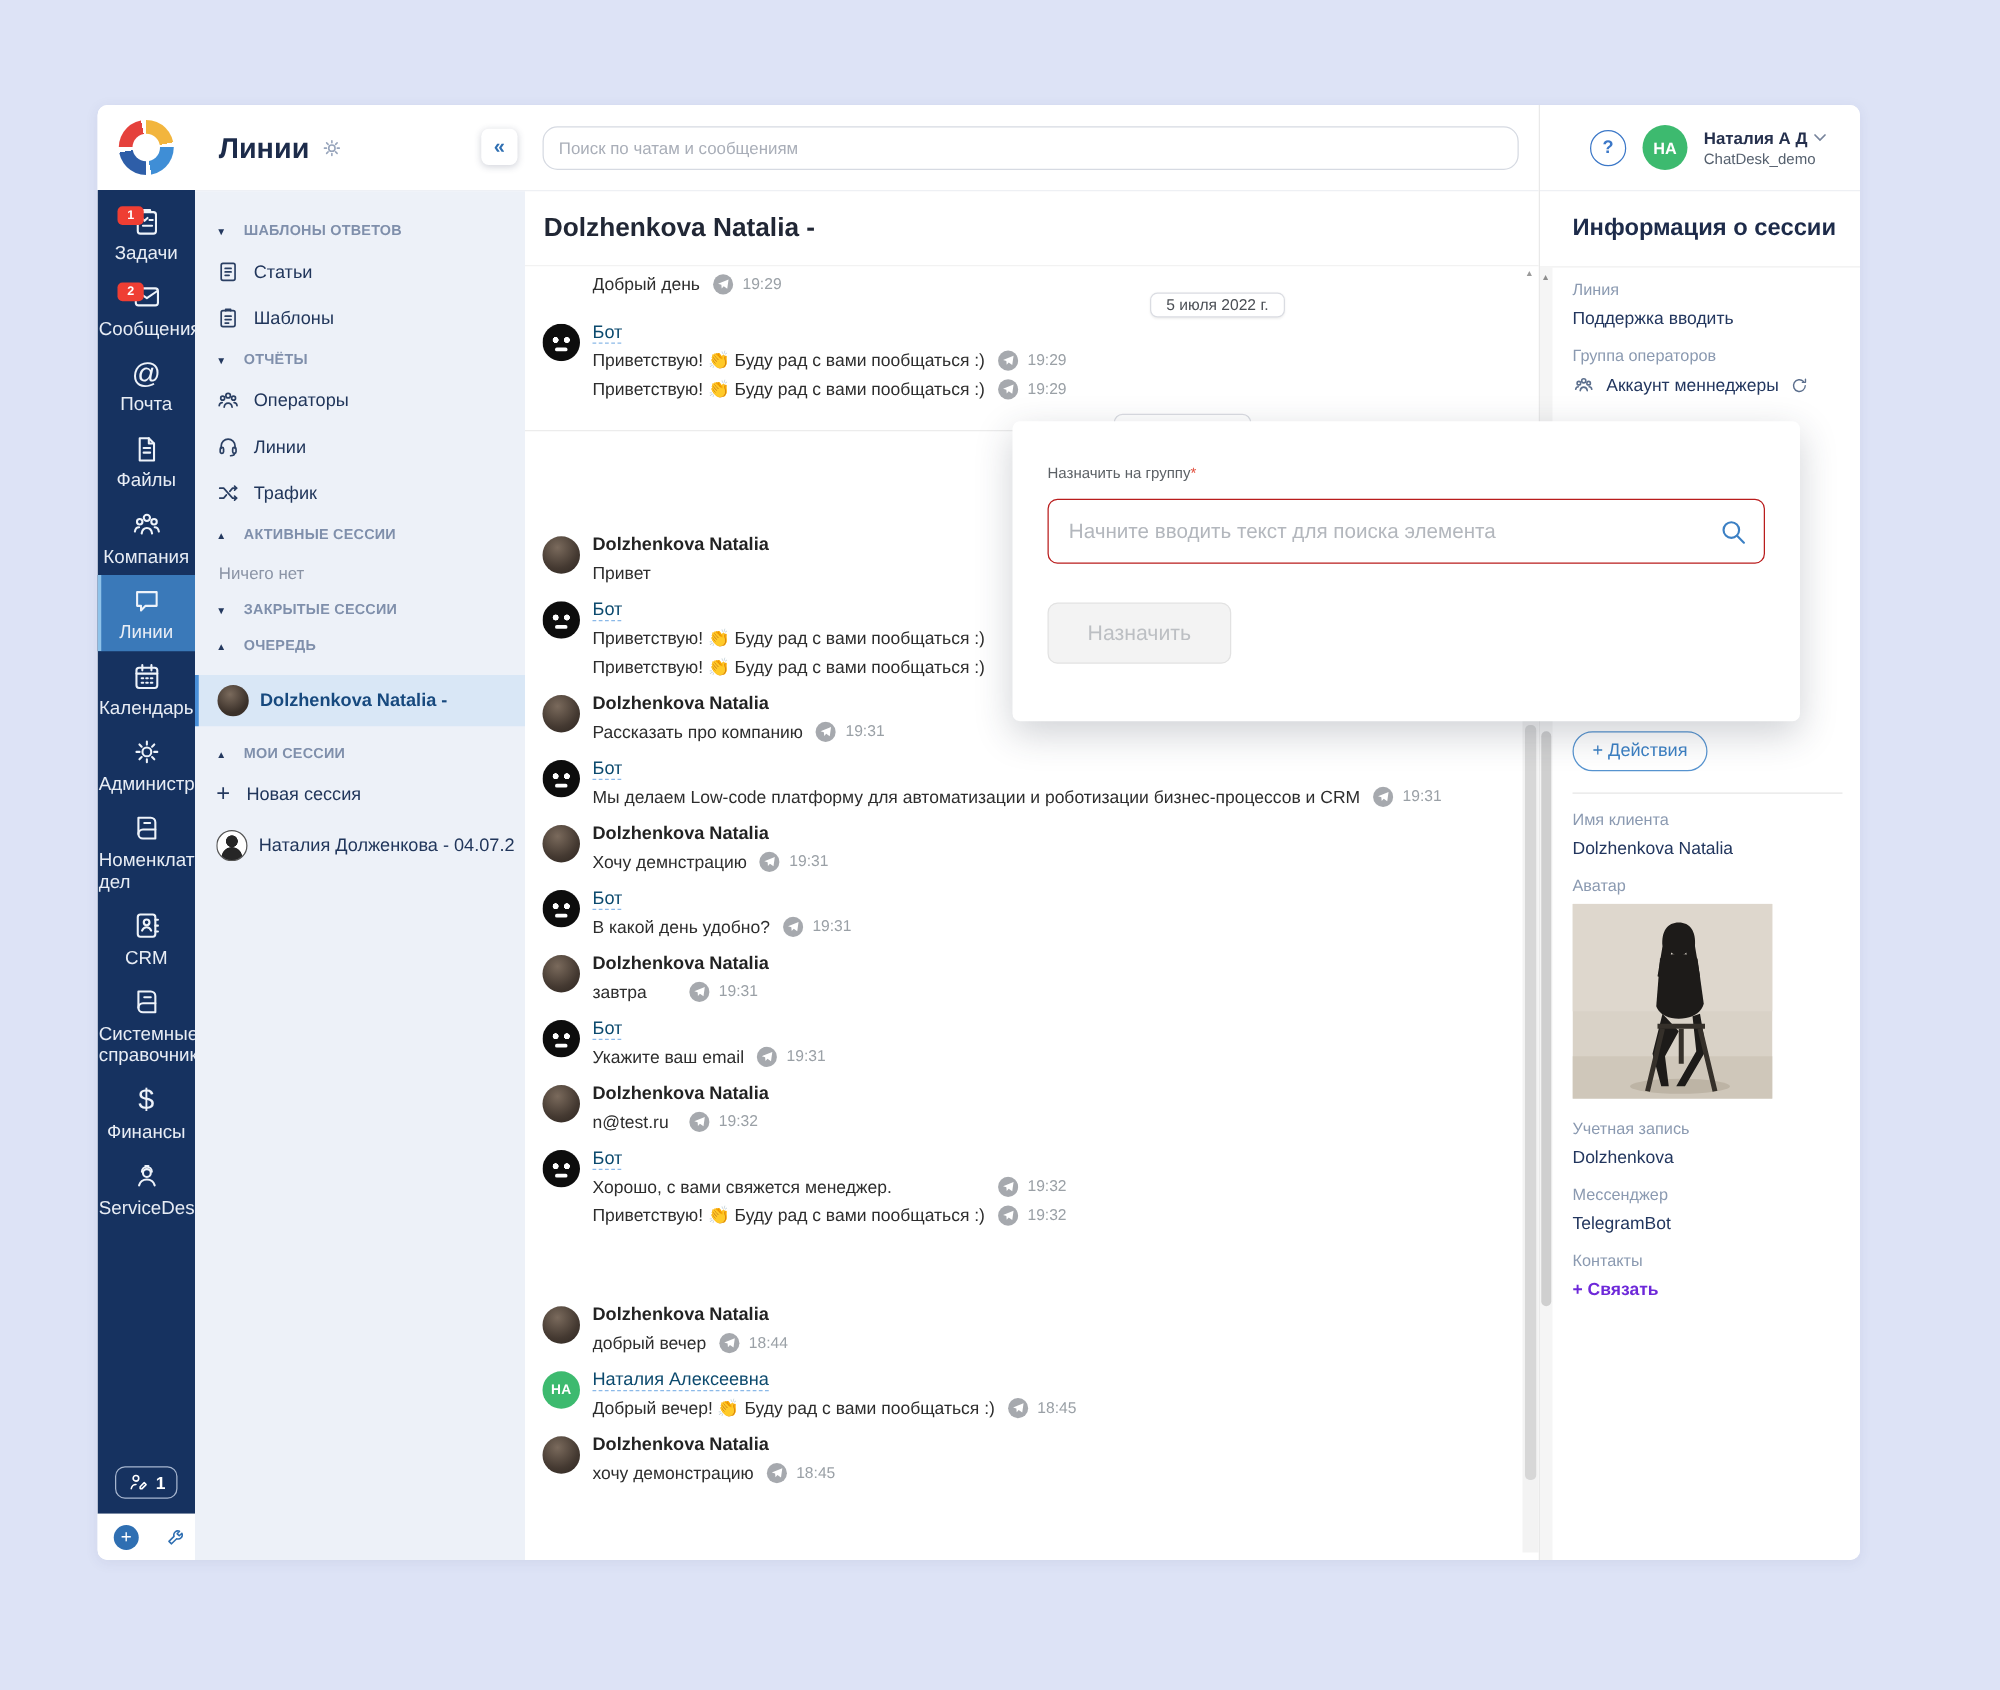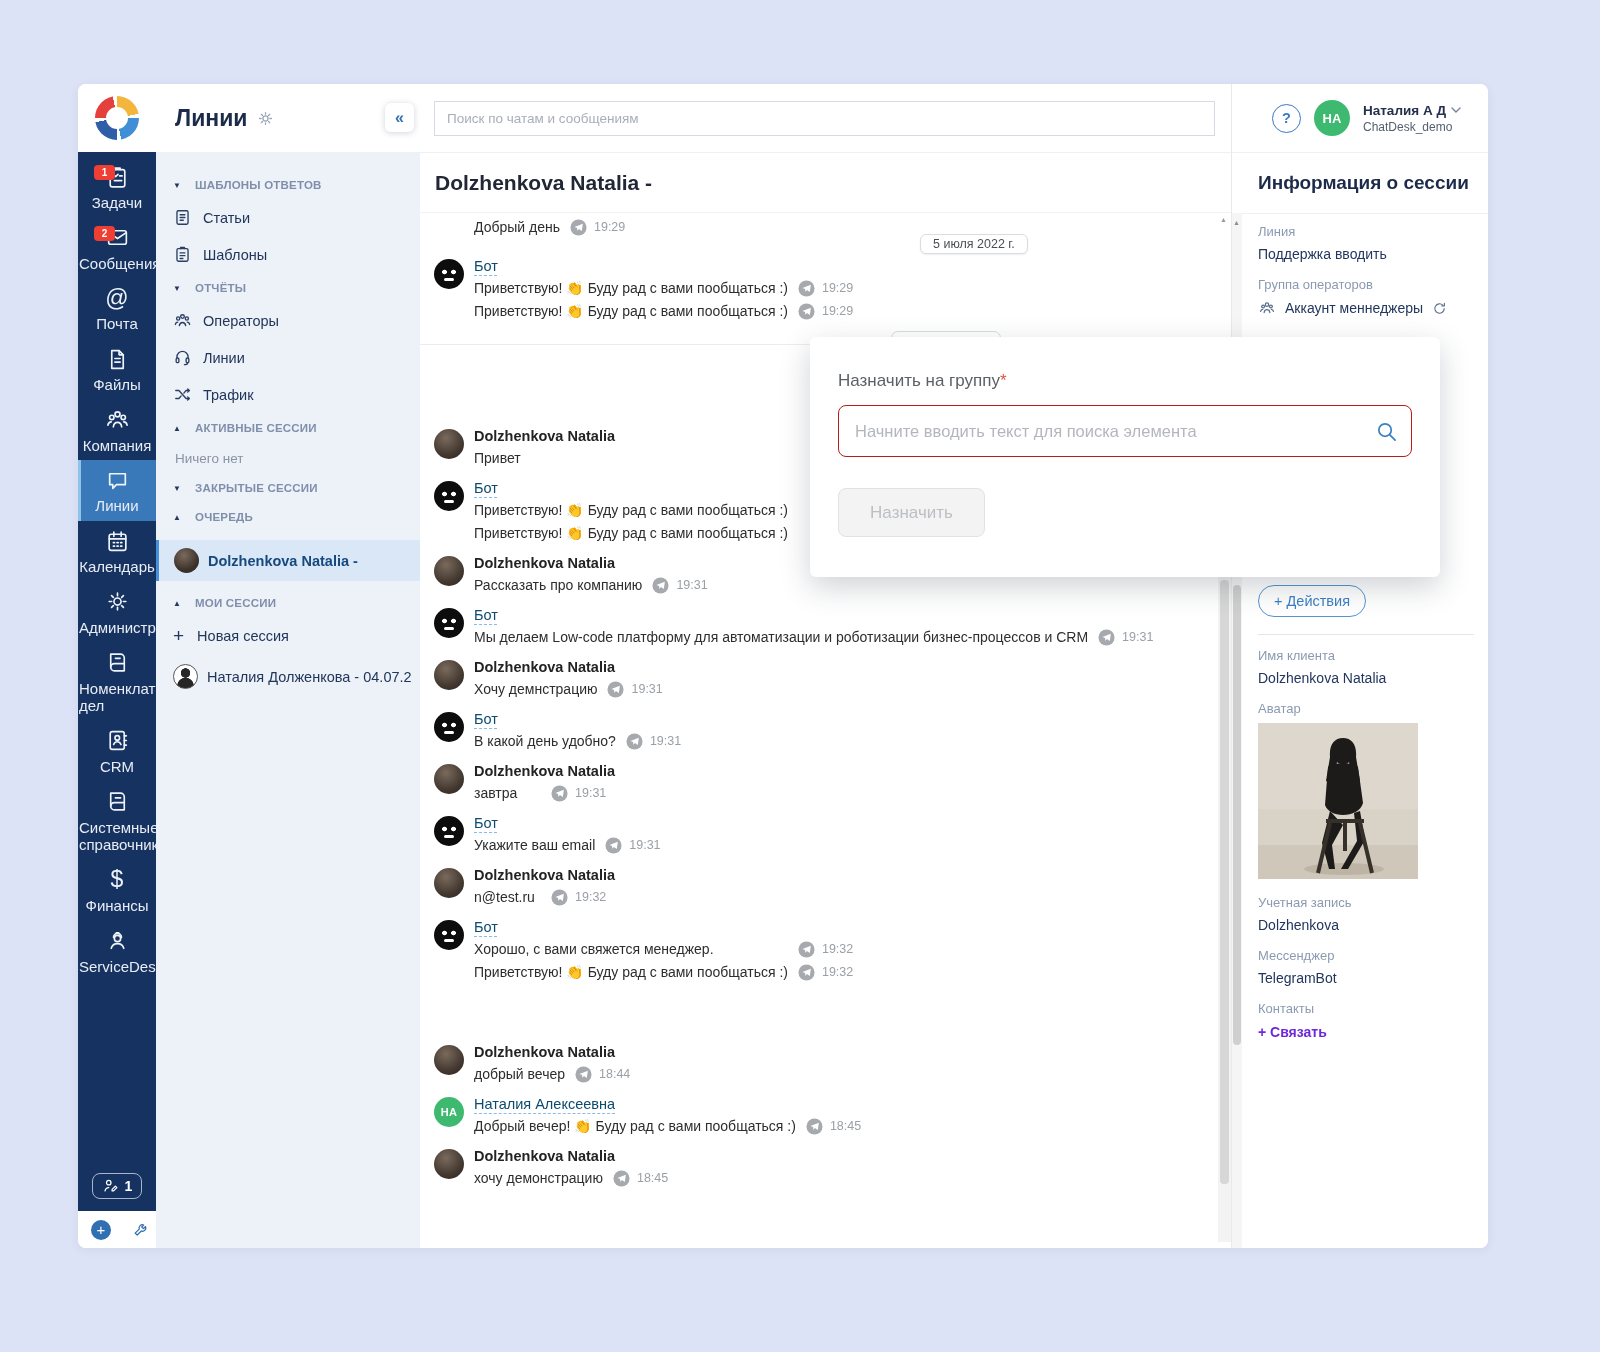"Поиск по чатам и сообщениям" .search-input { border-radius: 0 -> 12px }
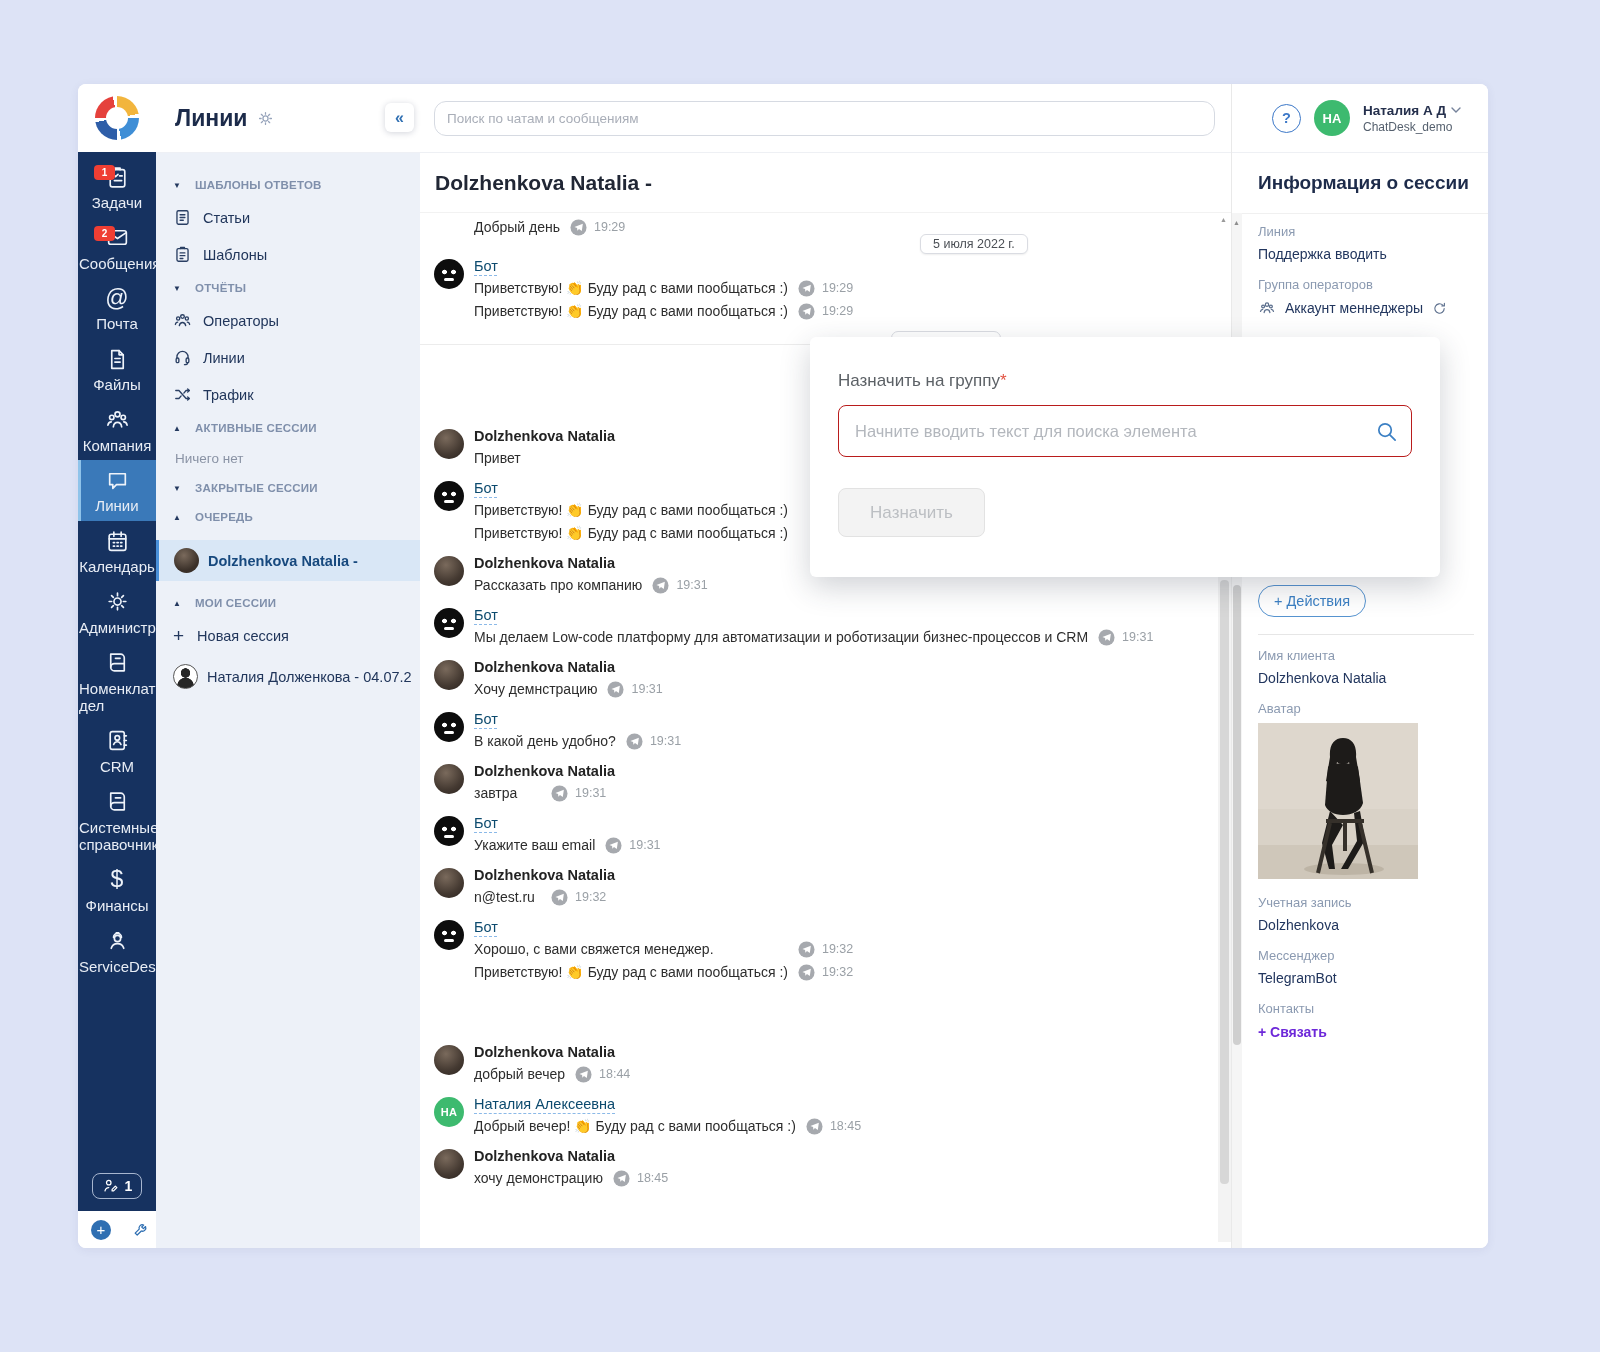"Назначить на группу*" .m-label { font-size: 17px -> 12px }
